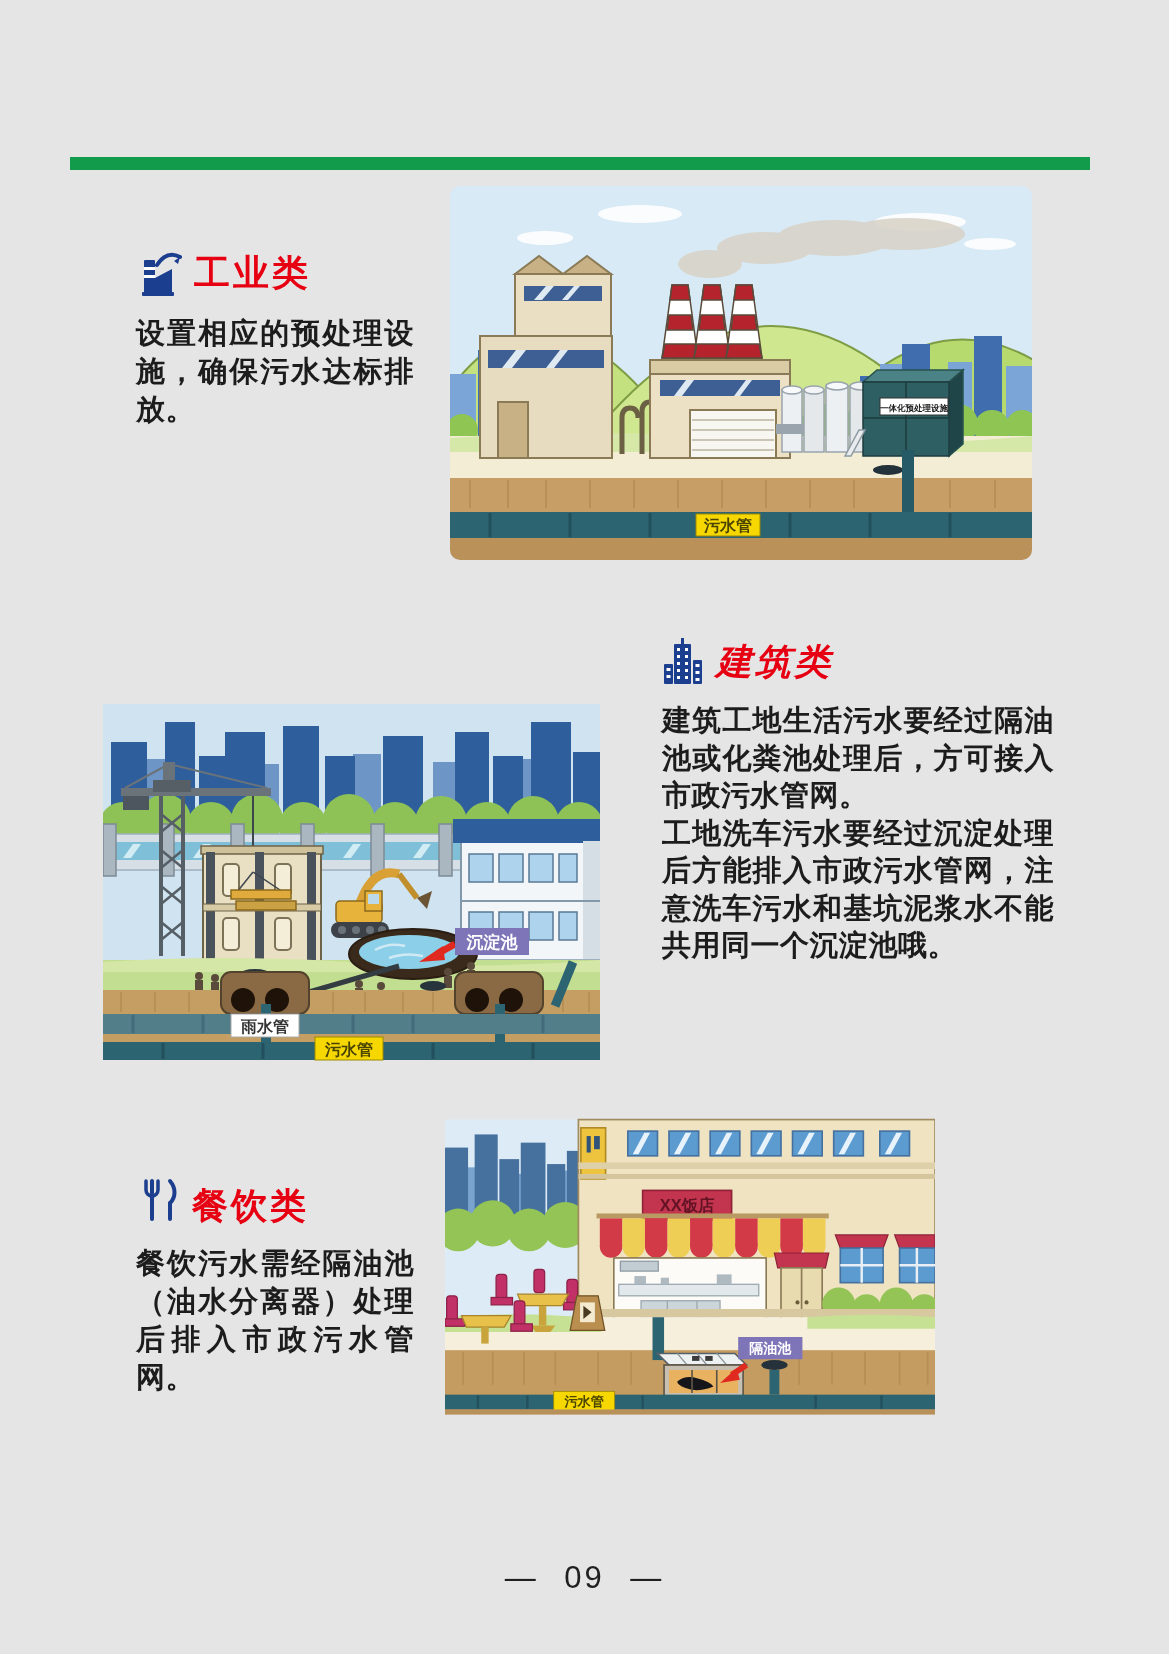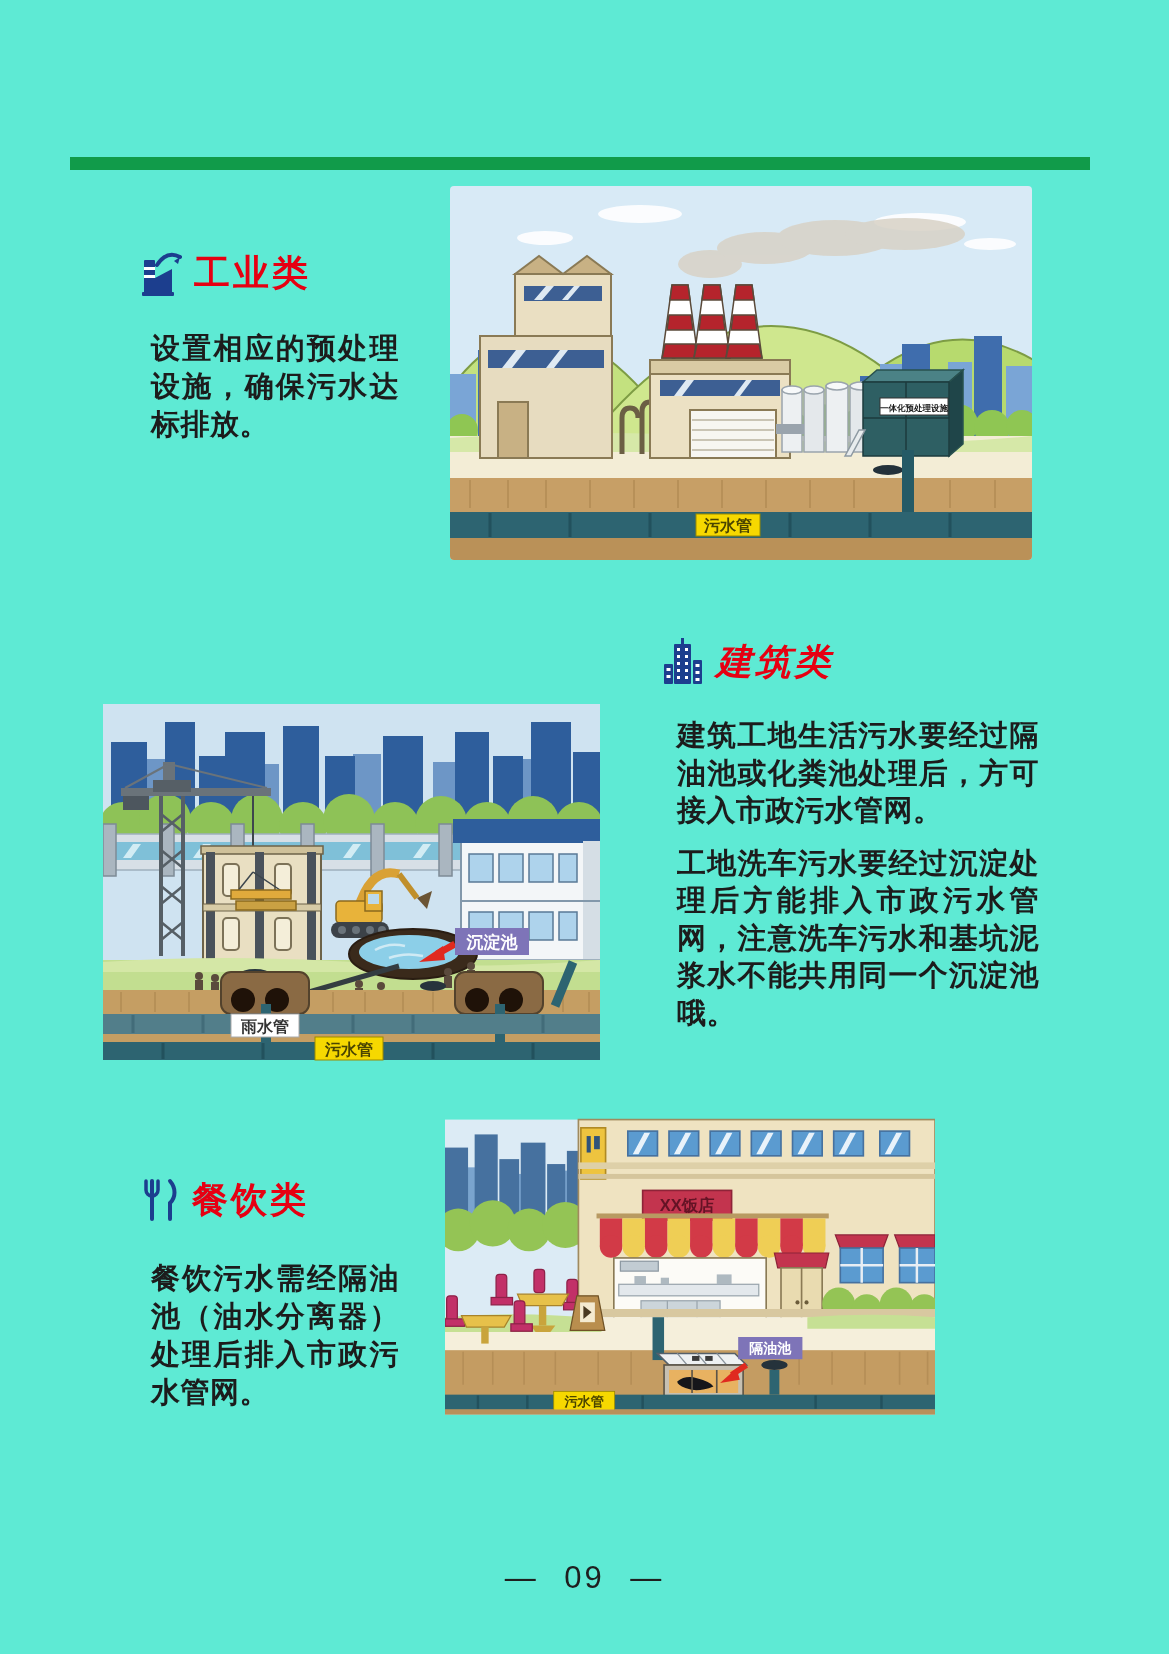"工业类" .page { background: #5eead4 -> #e5e5e5 }
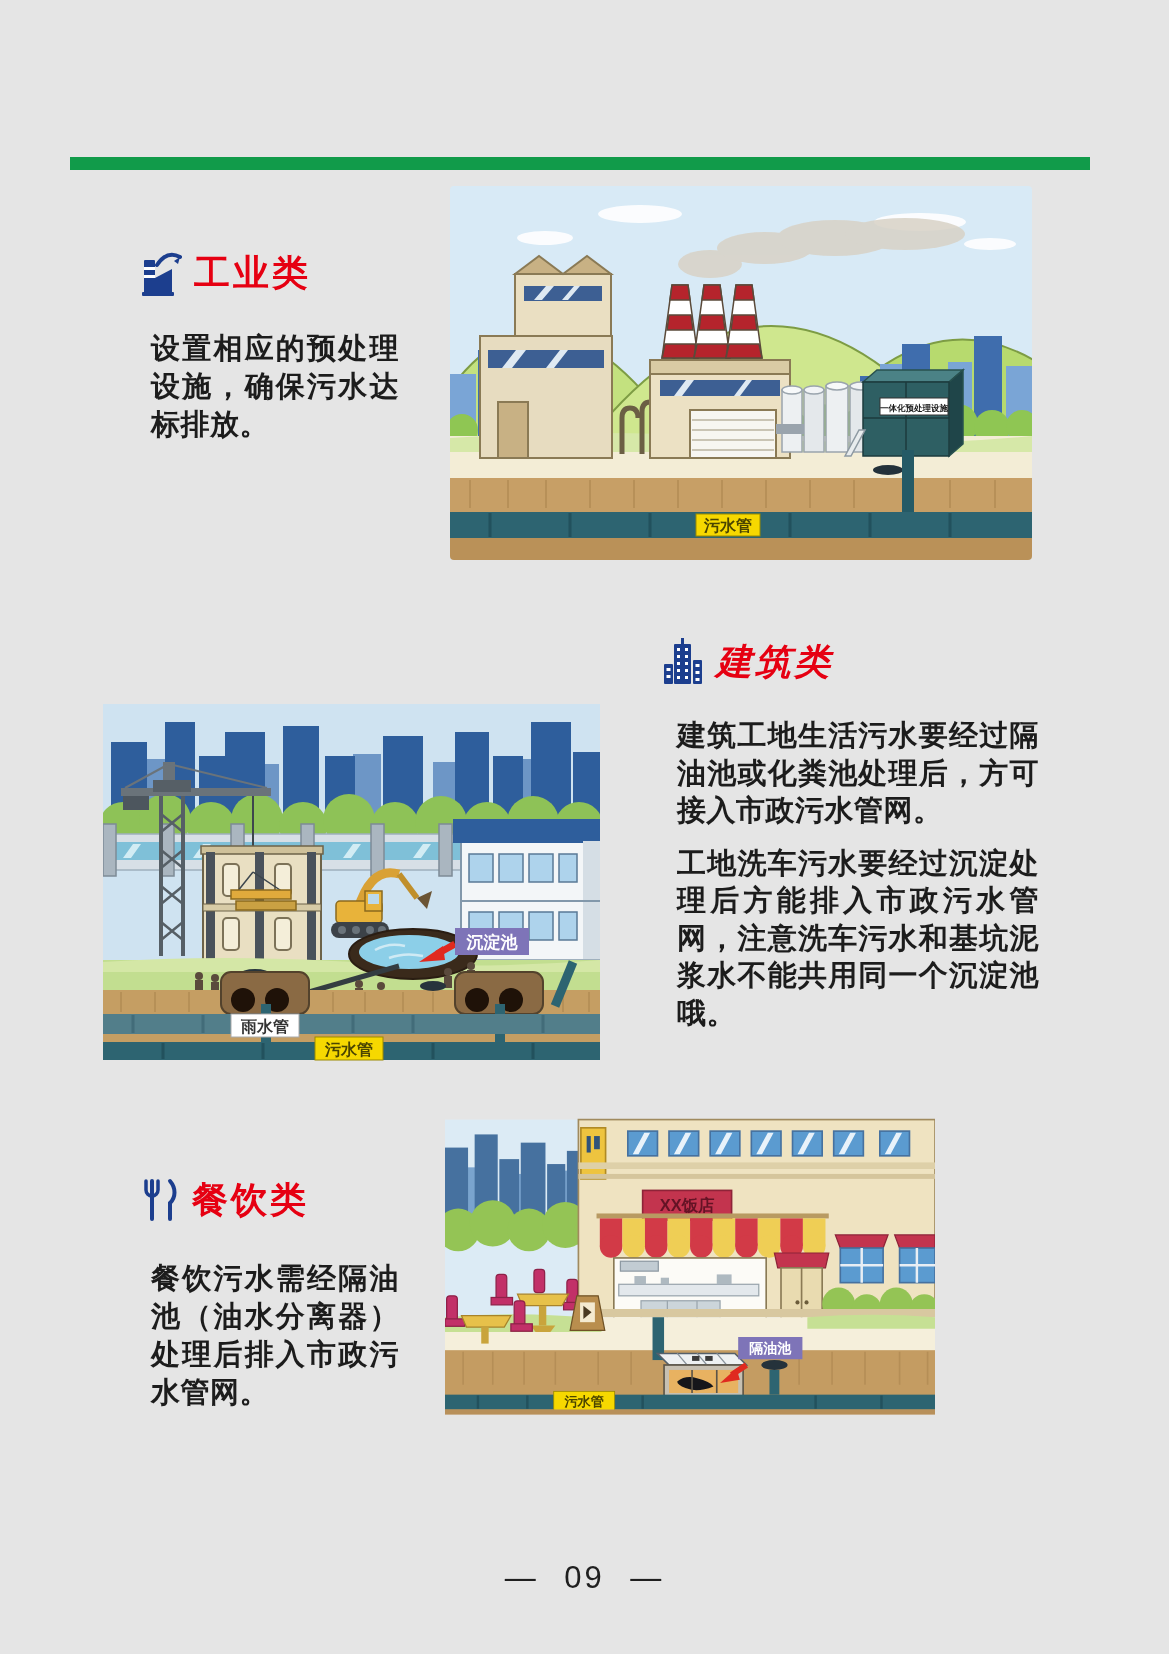"设置相应的预处理设施，确保污水达标排放。" .sec-body p { margin: 15px -> 0 }
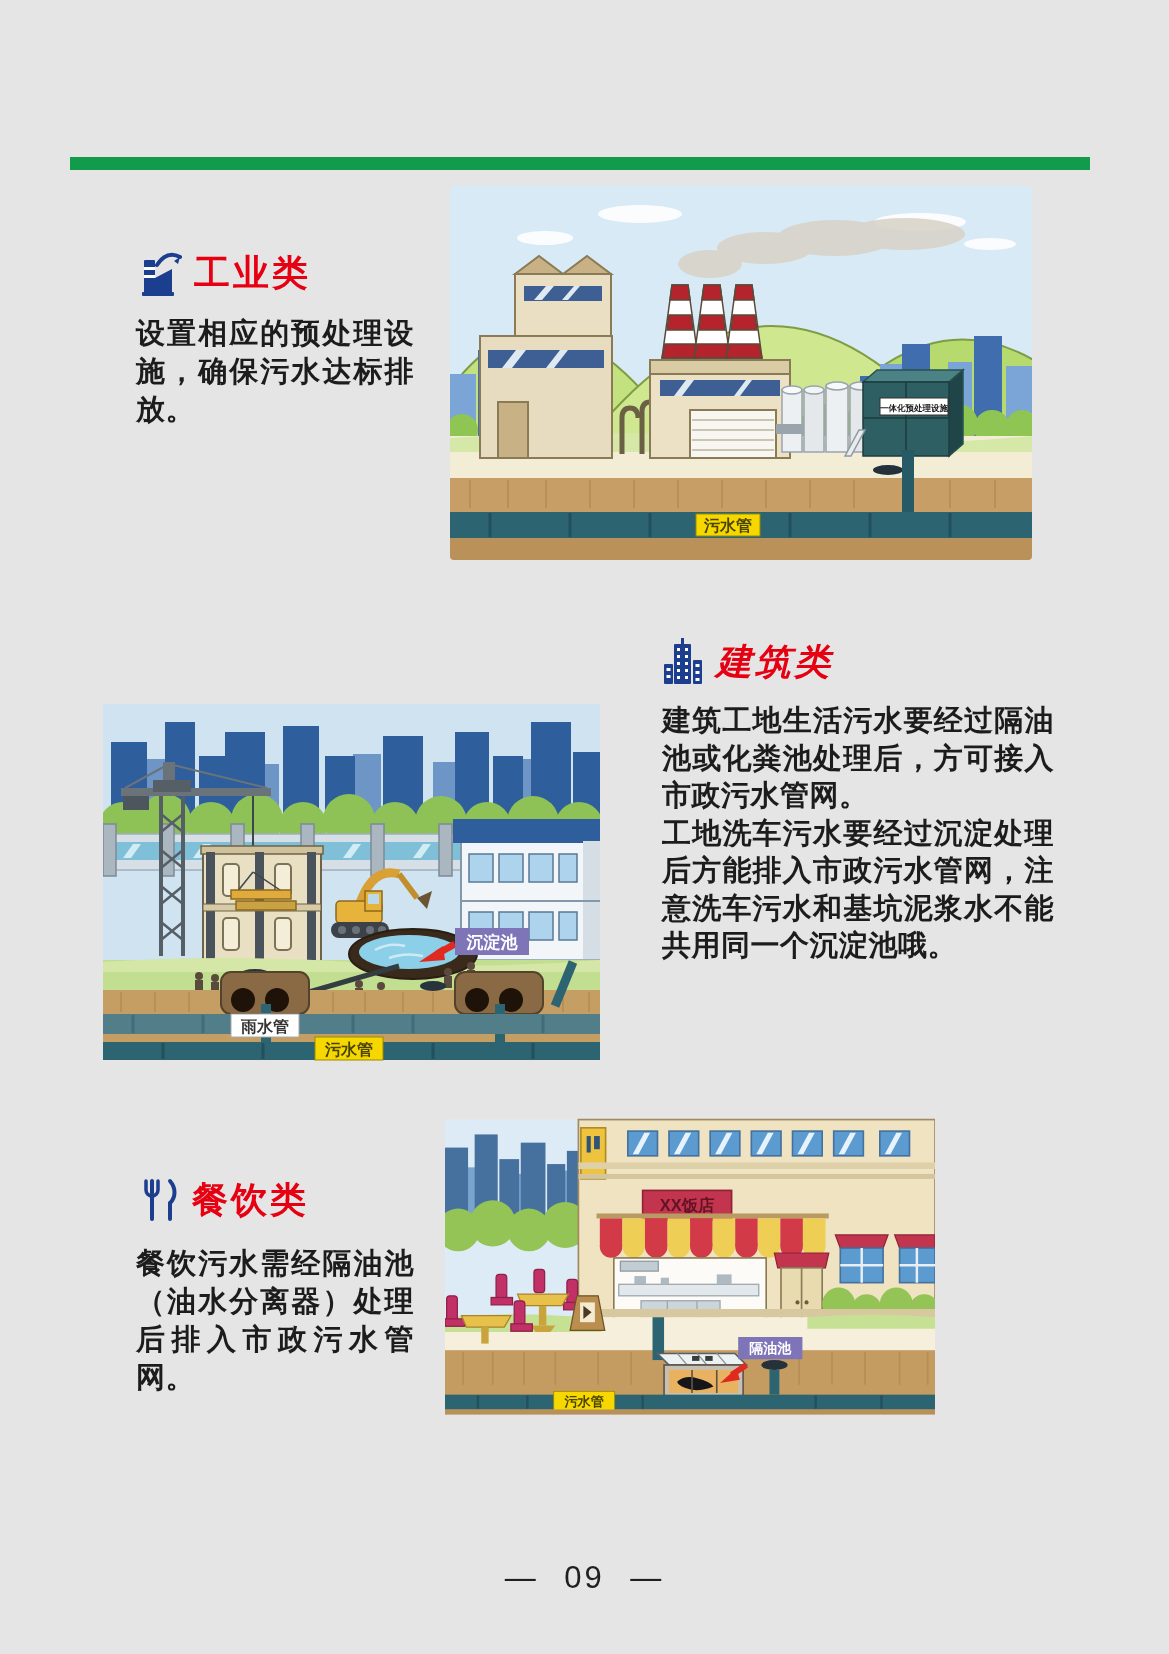"一体化预处理设施" .illus { border-radius: 4px -> 10px }
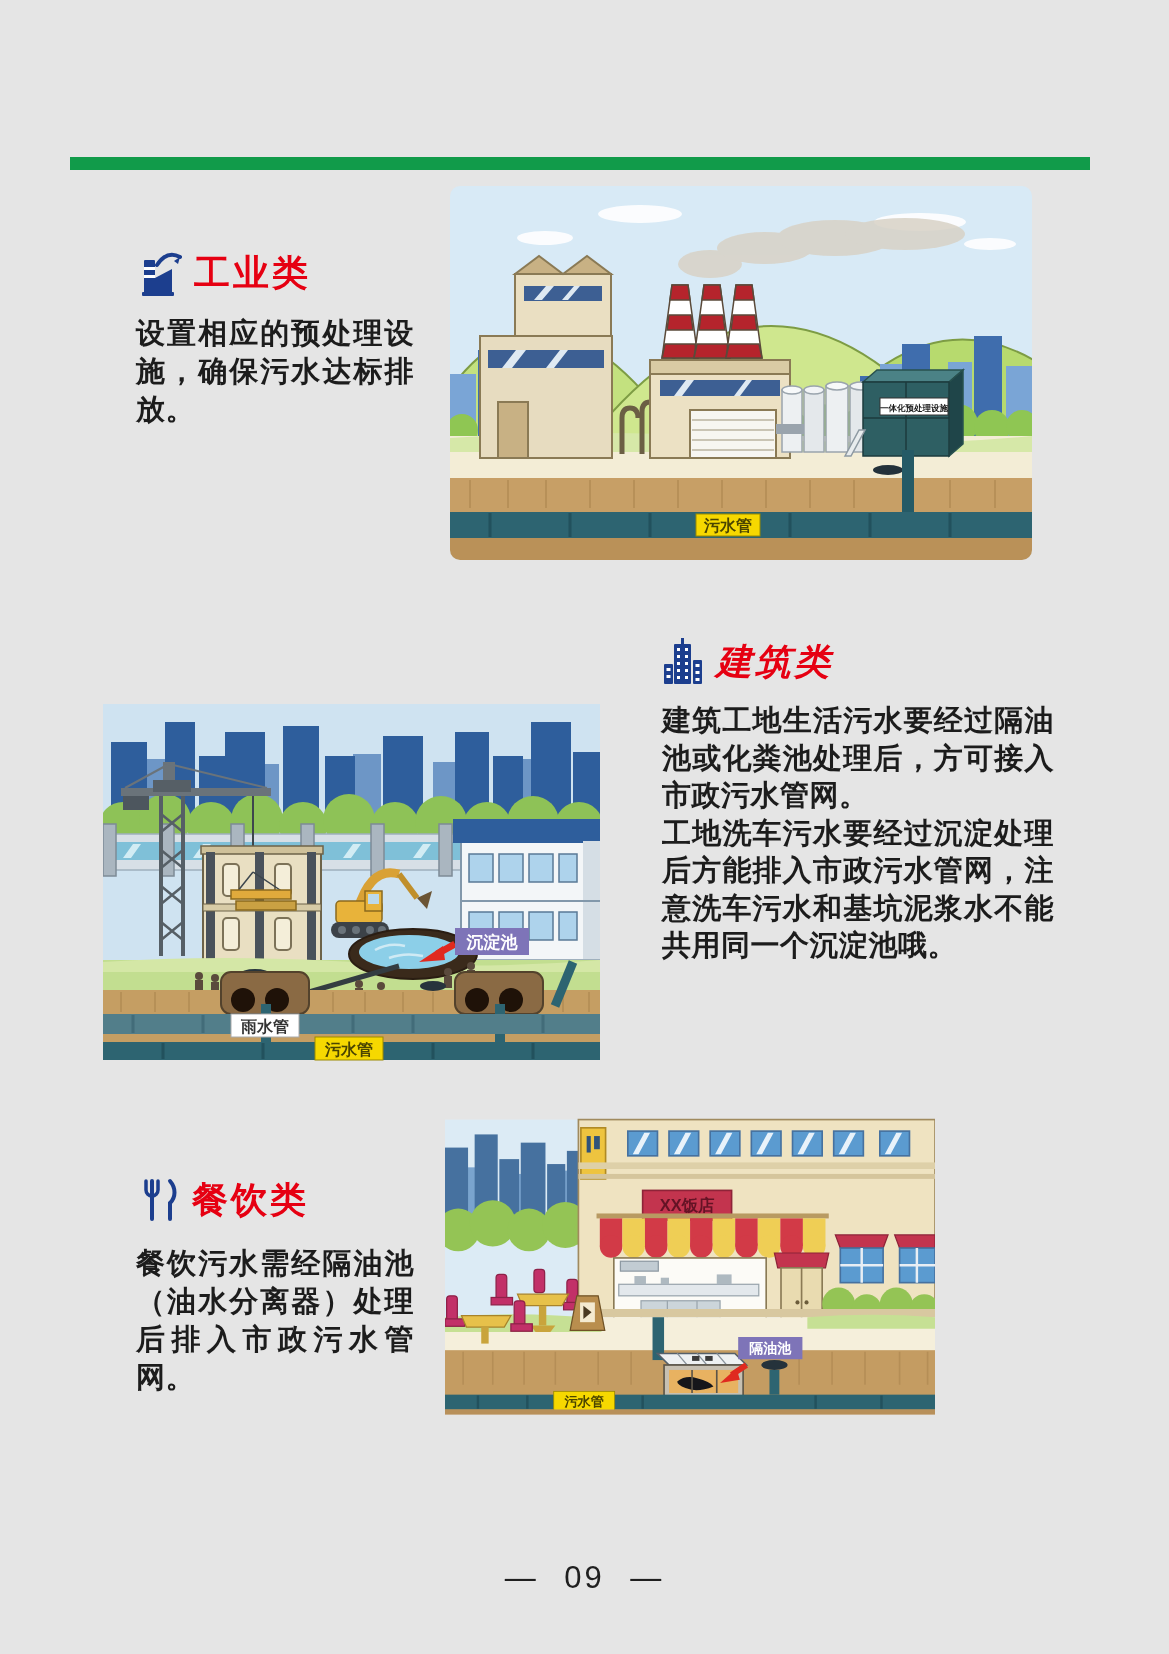"餐饮类" div.sec-header { align-items: none -> flex-end }
